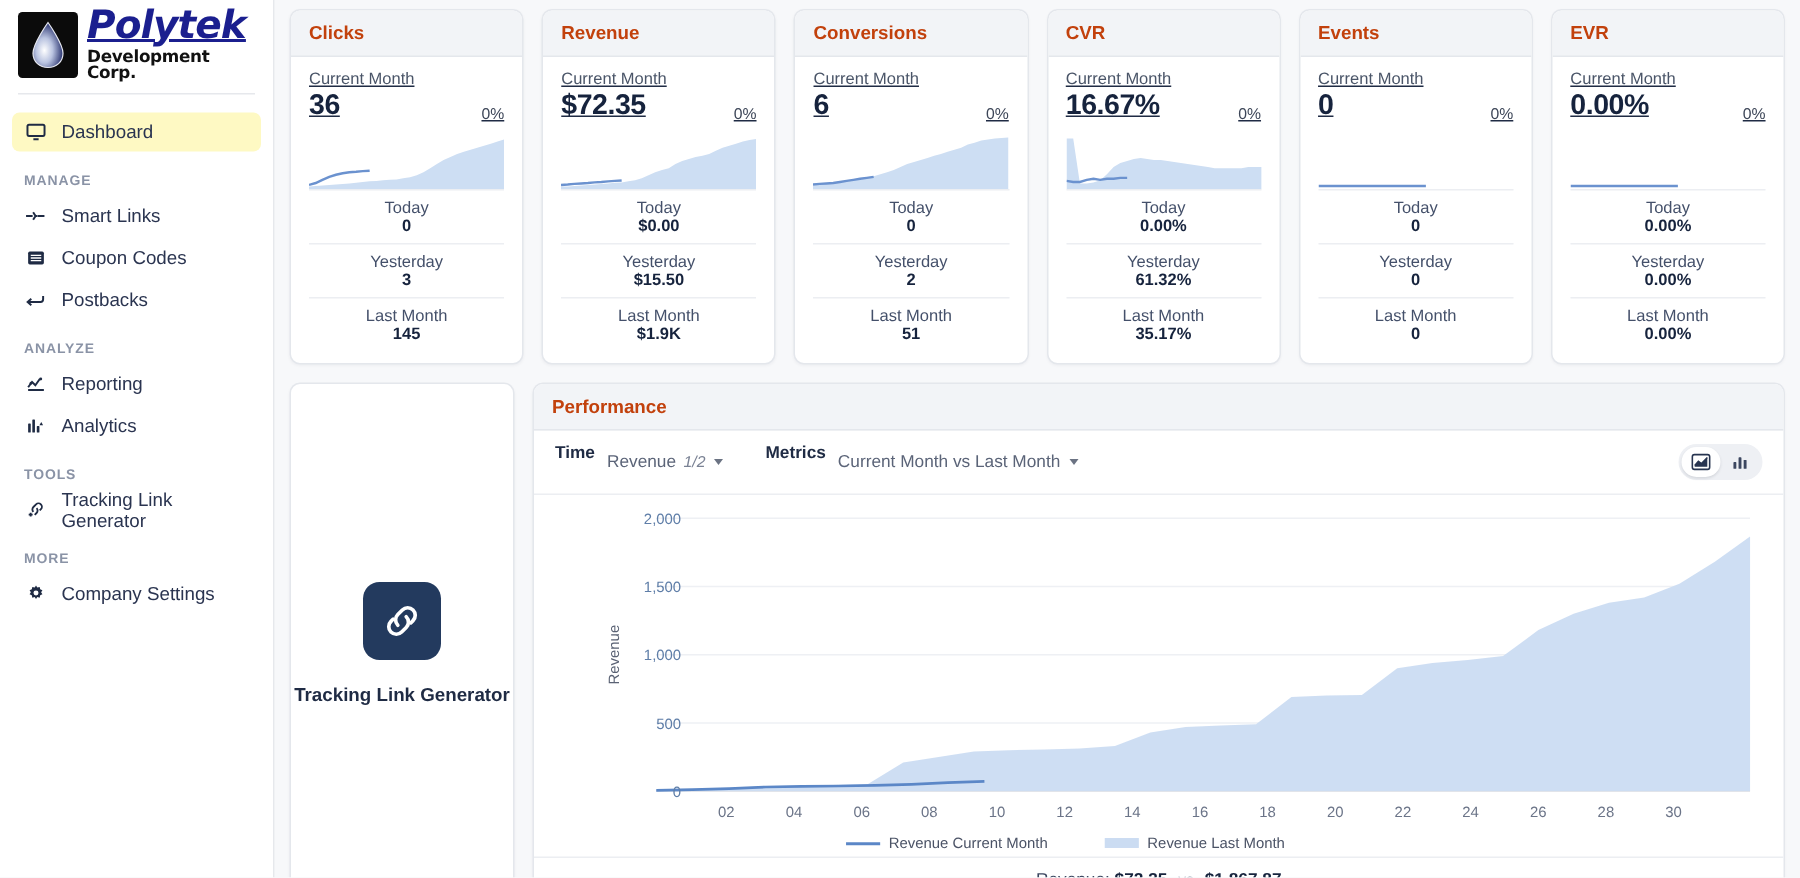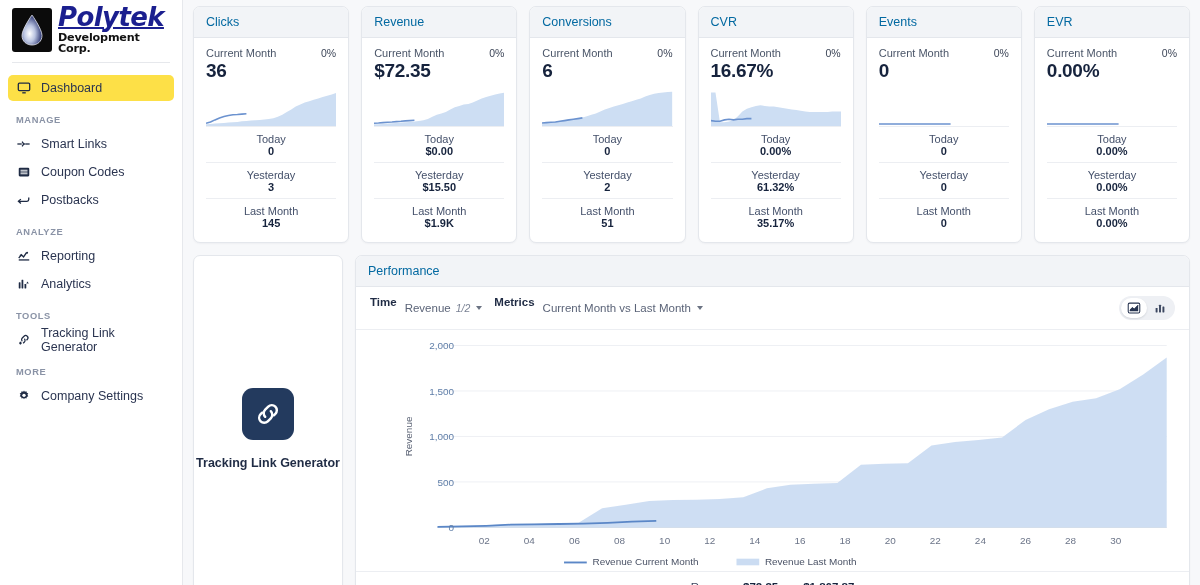"Clicks" .card-head { color: #0369a1 -> #c2410c; font-weight: normal -> bold }
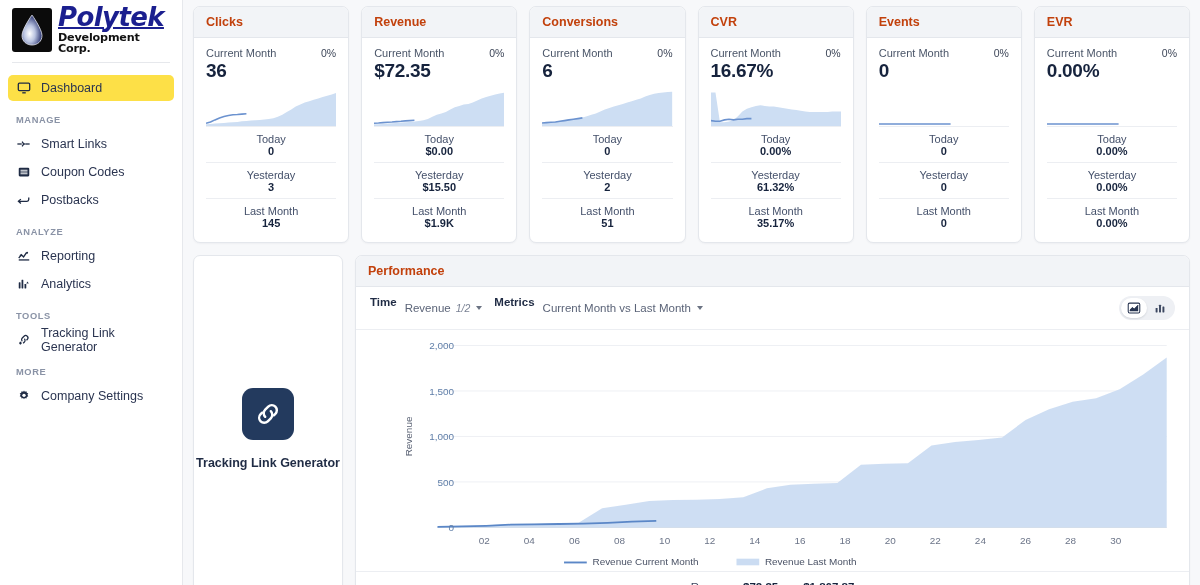"Current Month" .kpi-toprow { align-items: flex-start -> flex-end; text-decoration: none -> underline }
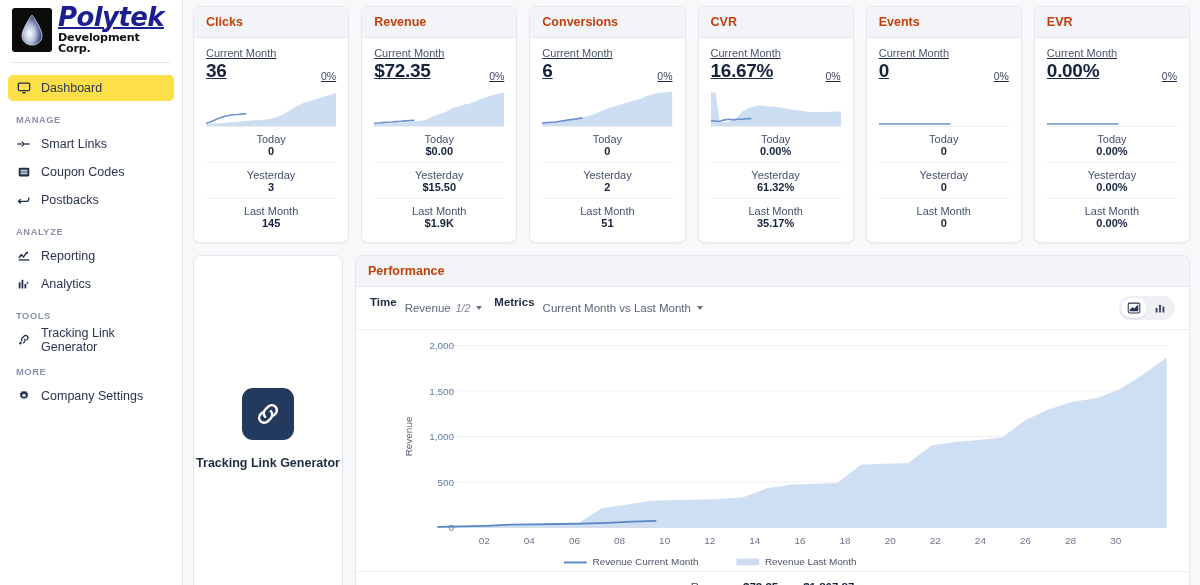"Dashboard" .nav-item.active { background: #fde047 -> #fef9c3 }
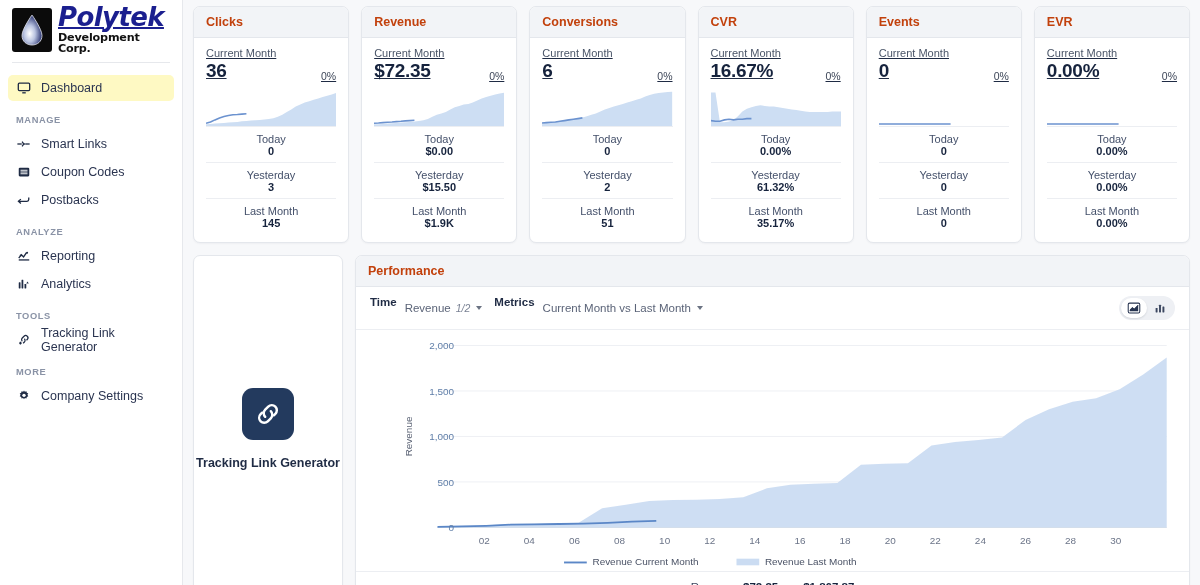"Metrics" span.ctl-key { margin-left: 4px -> 20px }
